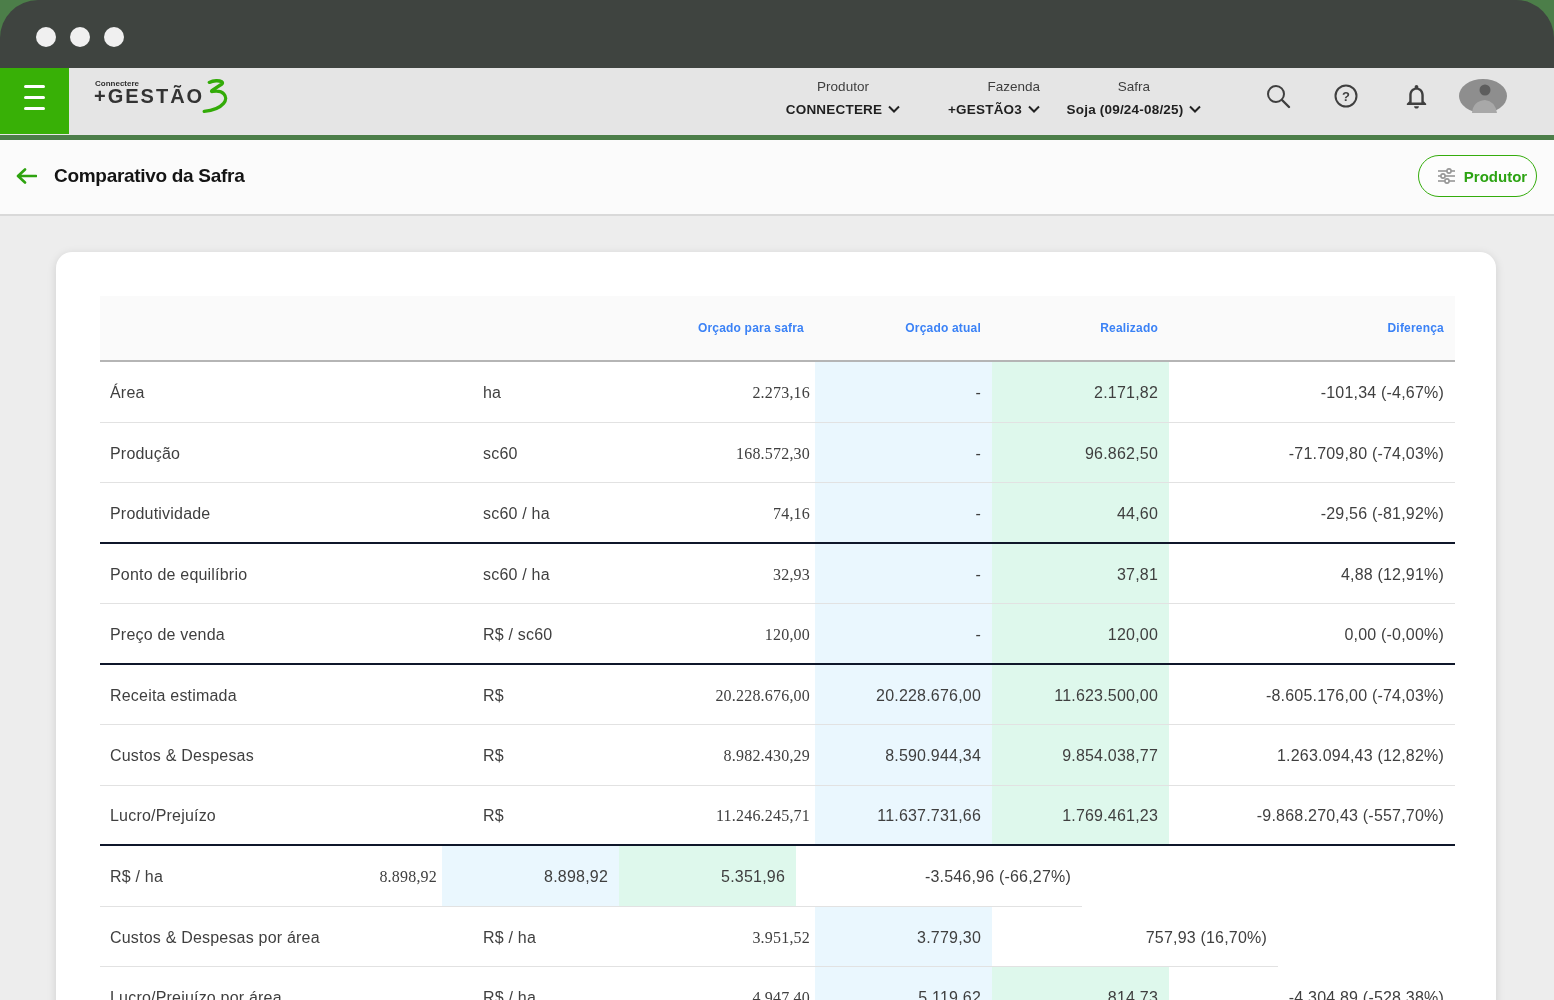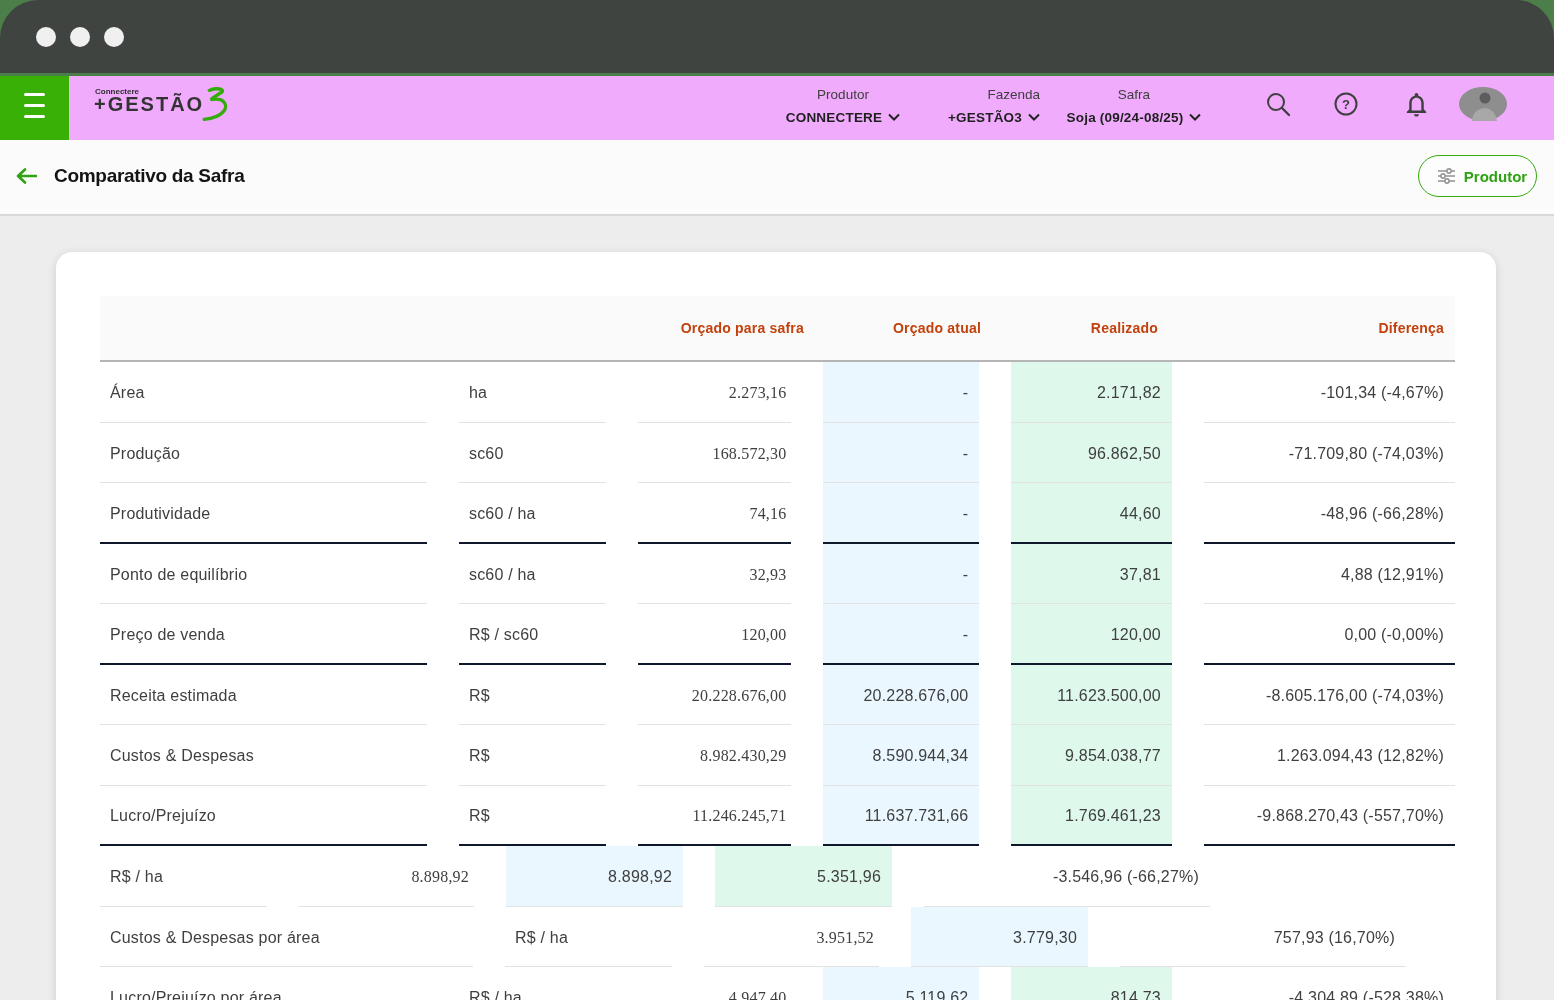"Connectere" .hdr { background: #f0abfc -> #e5e5e5; top: 76px -> 68px }
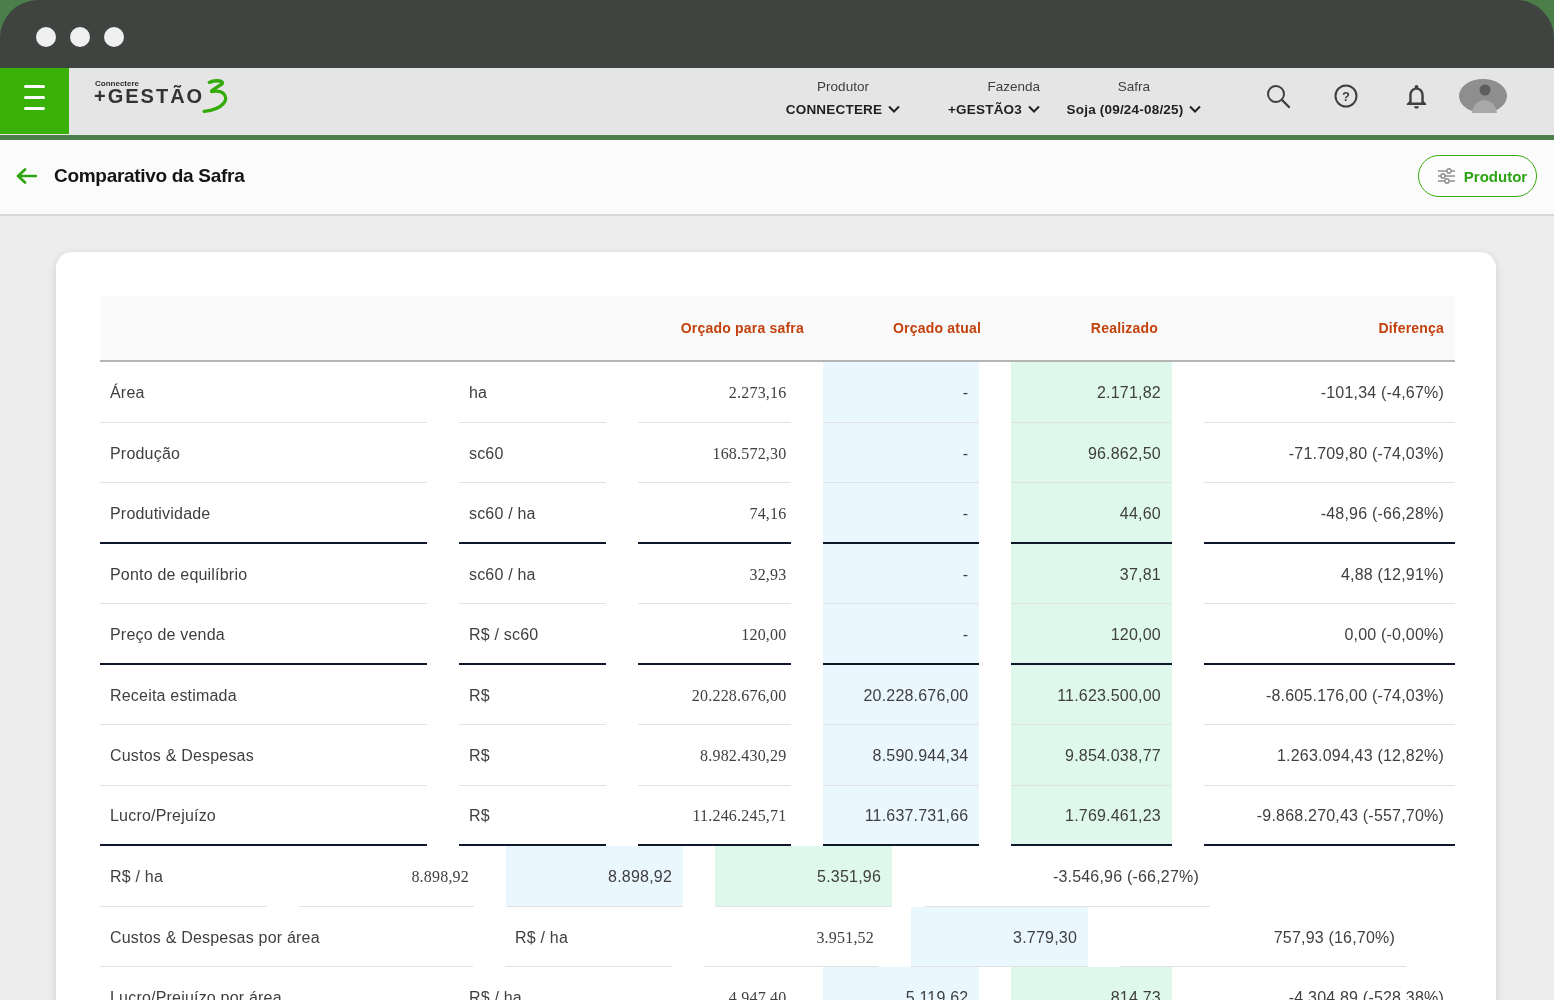"Orçado para safra" .thead { color: #c2410c -> #3b82f6; font-size: 14px -> 12px }
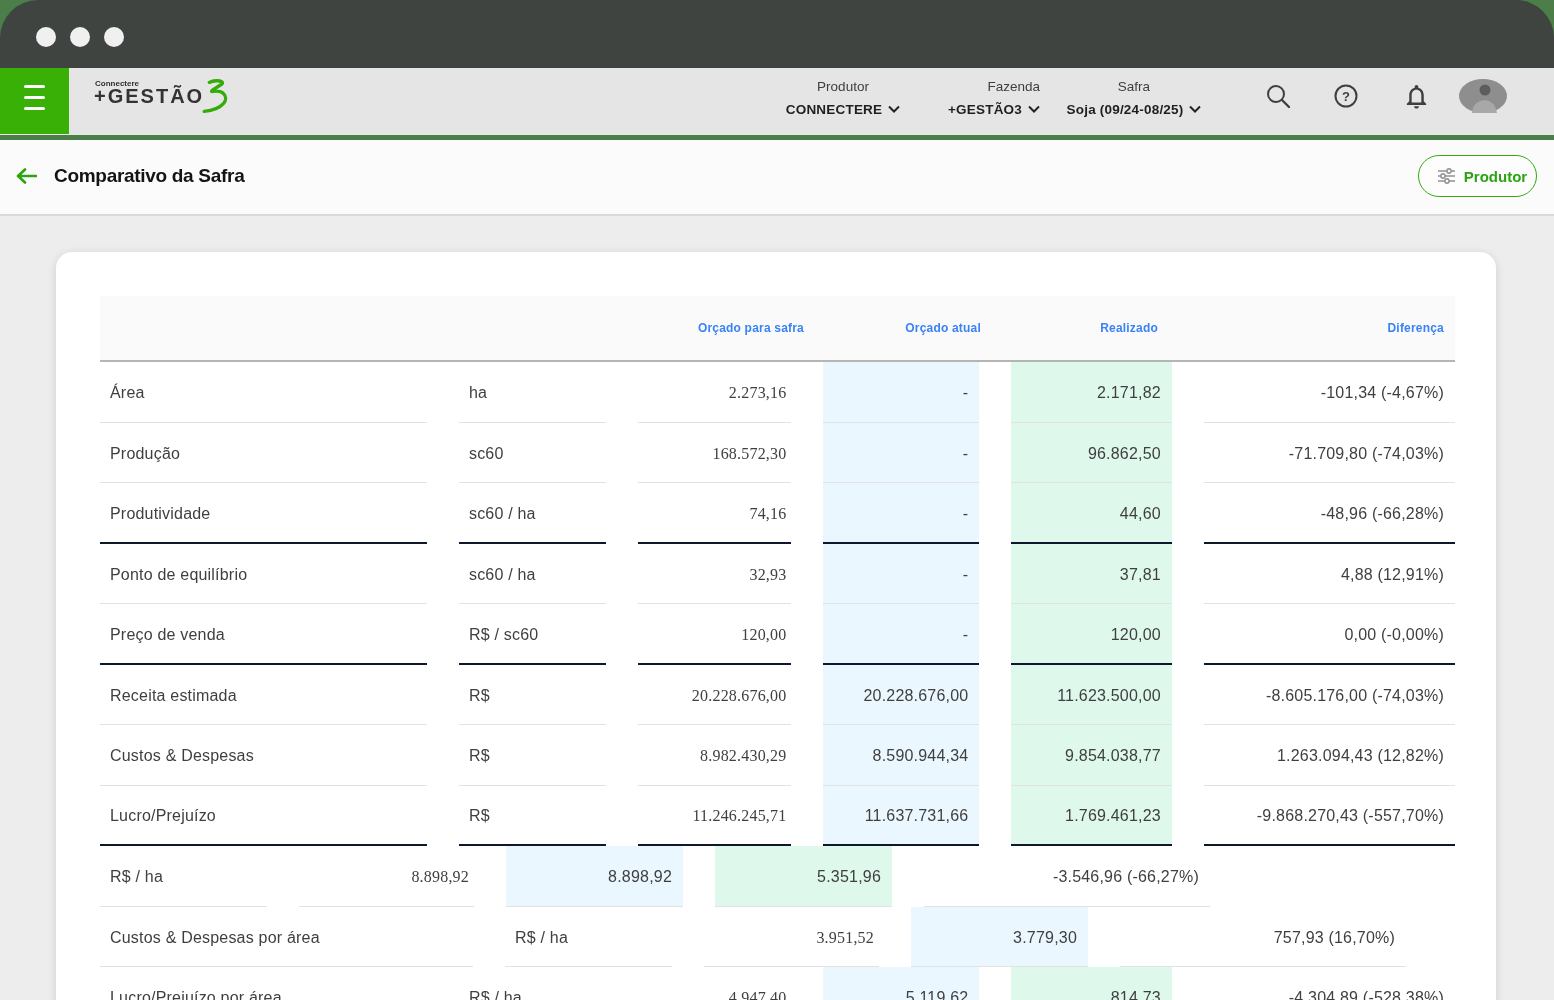"Área" .trow { gap: 32px -> none }
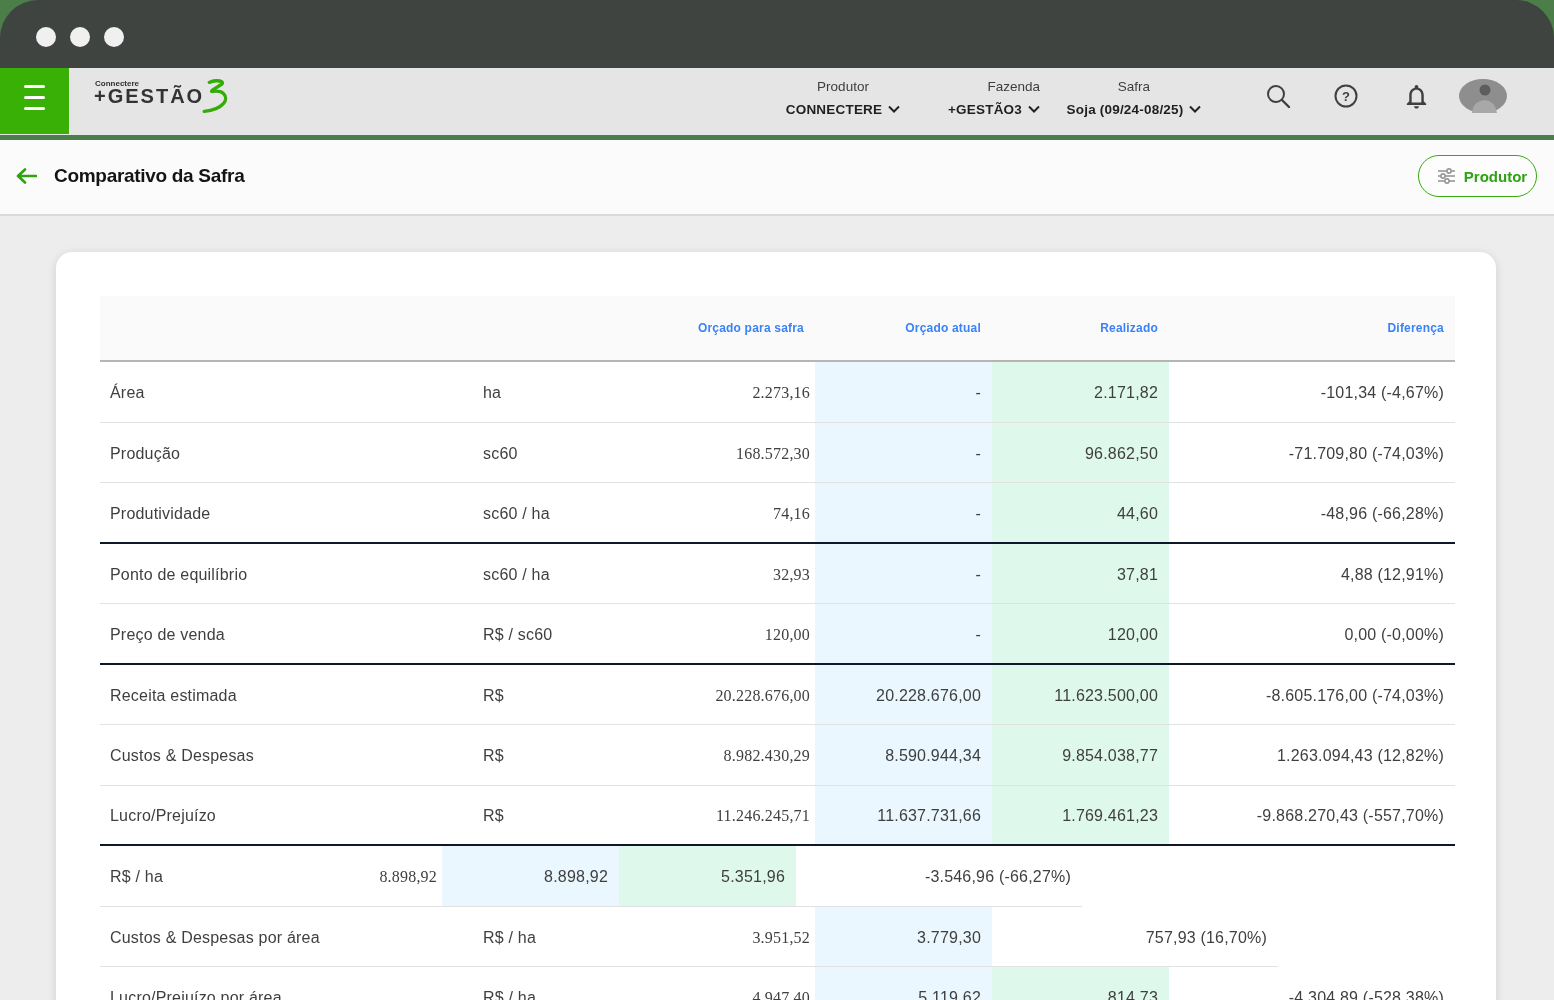"-48,96 (-66,28%)" div.c { text: -48,96 (-66,28% -> -29,56 (-81,92% }
